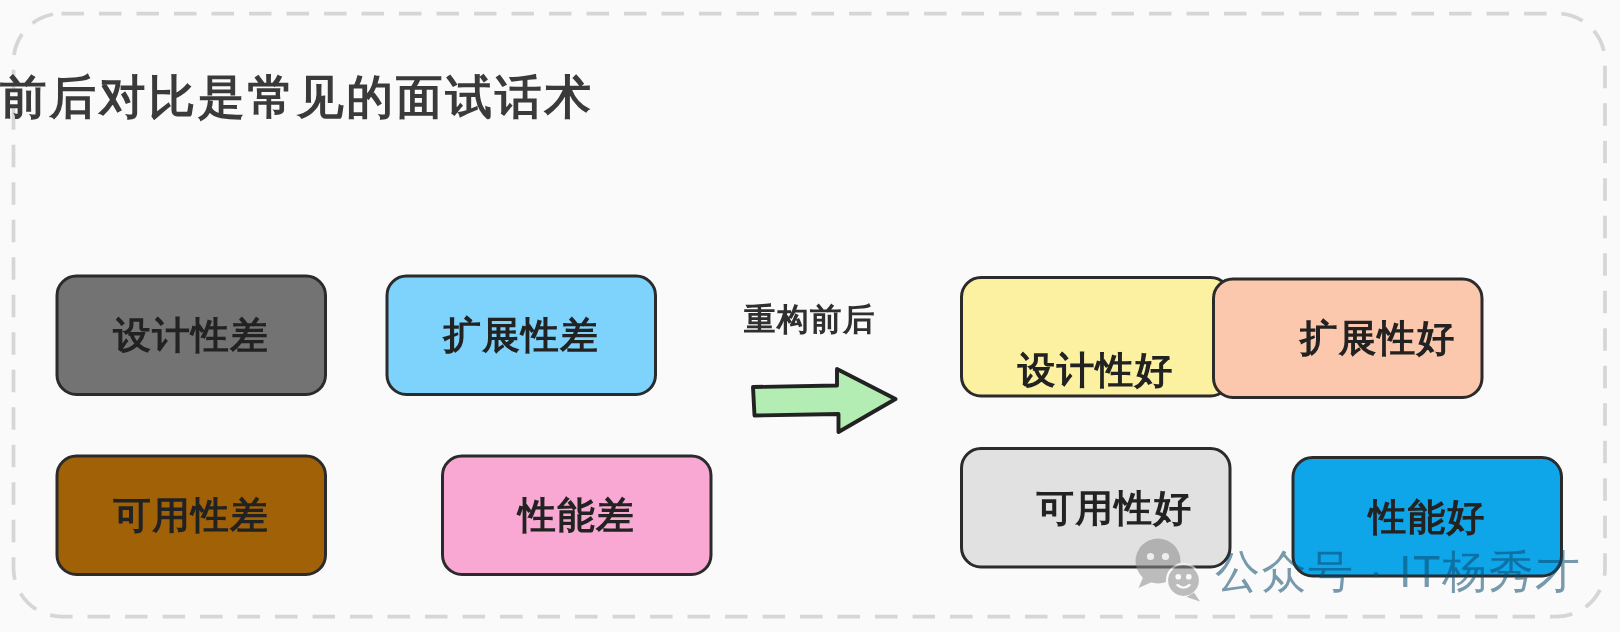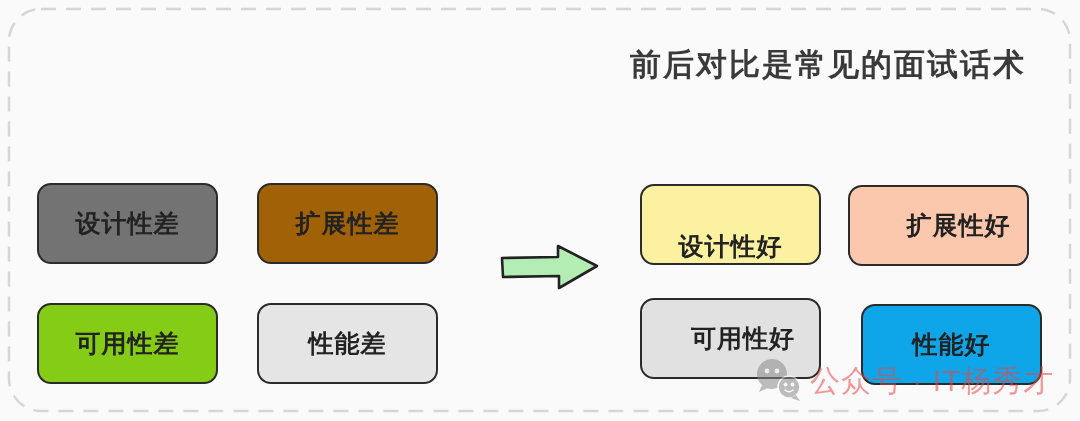"前后对比是常见的面试话术" .title { text-align: right -> left }
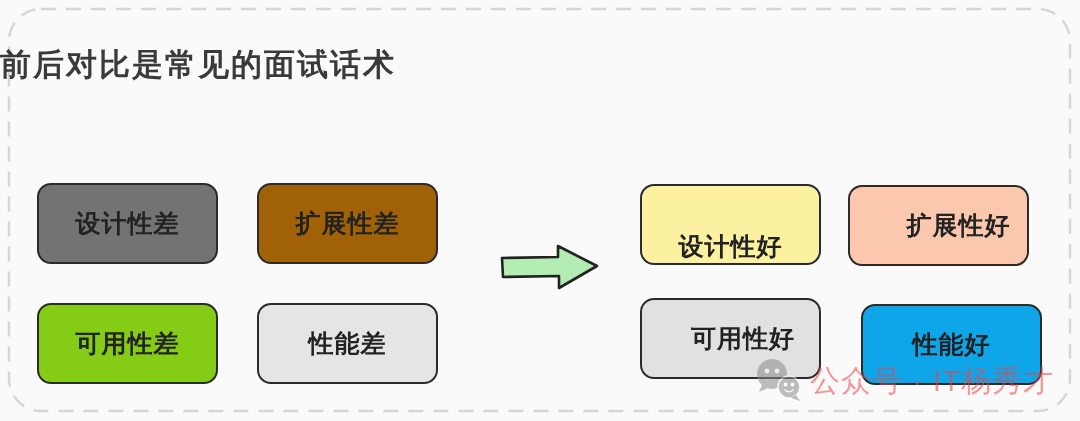"扩展性差" div.box { background-color: #a16207 -> #7dd3fc }
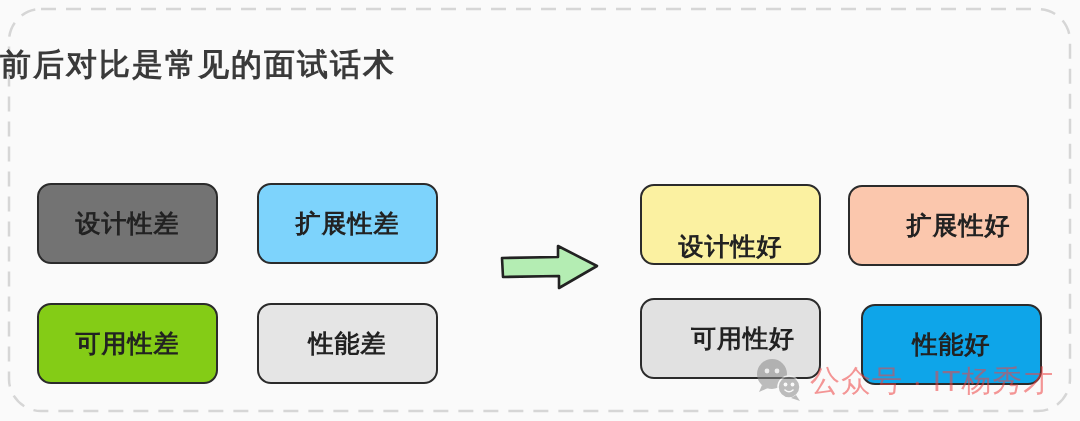"重构前后" div.transition-label { html: none -> <div>重构前后</div> }
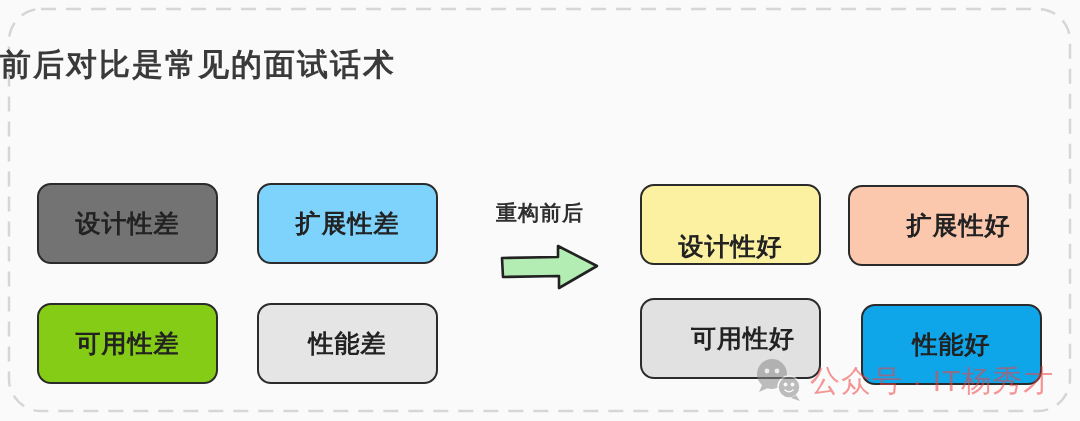"扩展性好" .a-extend { left: 848px -> 808px }
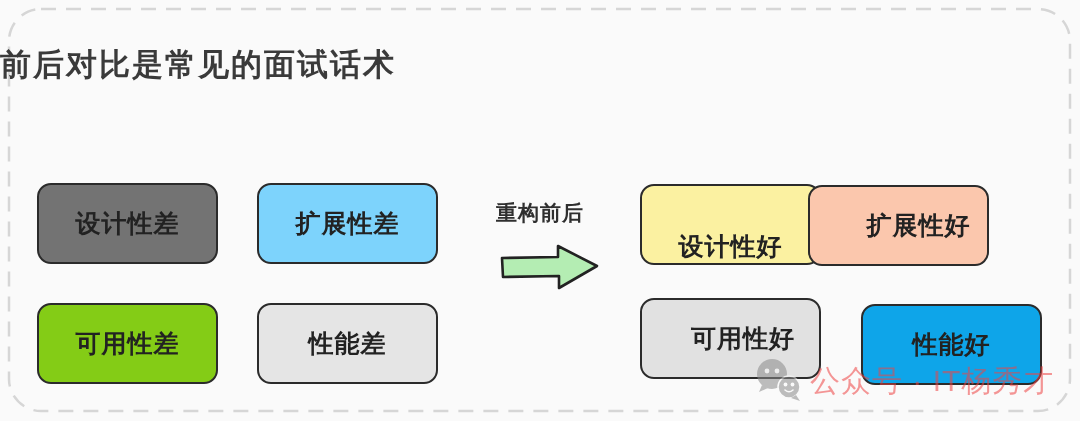"可用性差" div.box { background-color: #84cc16 -> #a16207 }
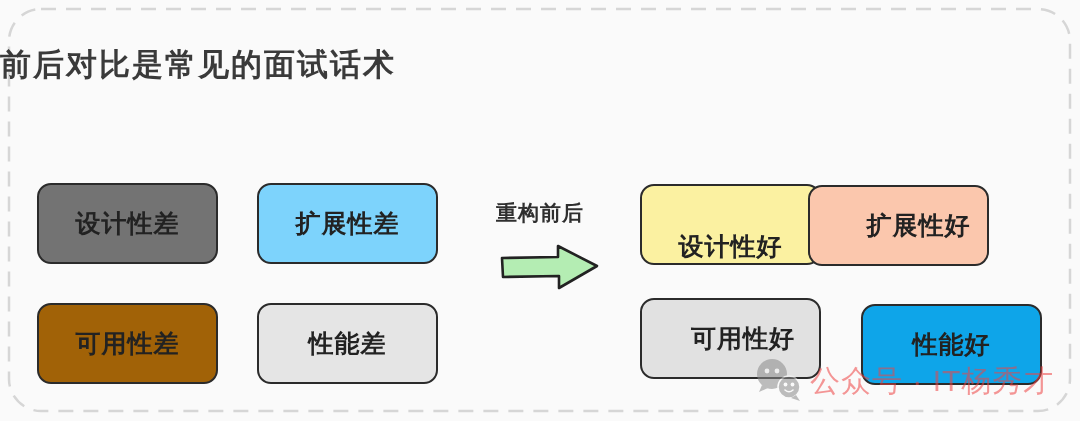"性能差" div.box { background-color: #e5e5e5 -> #f9a8d4; margin-left: none -> 37px }
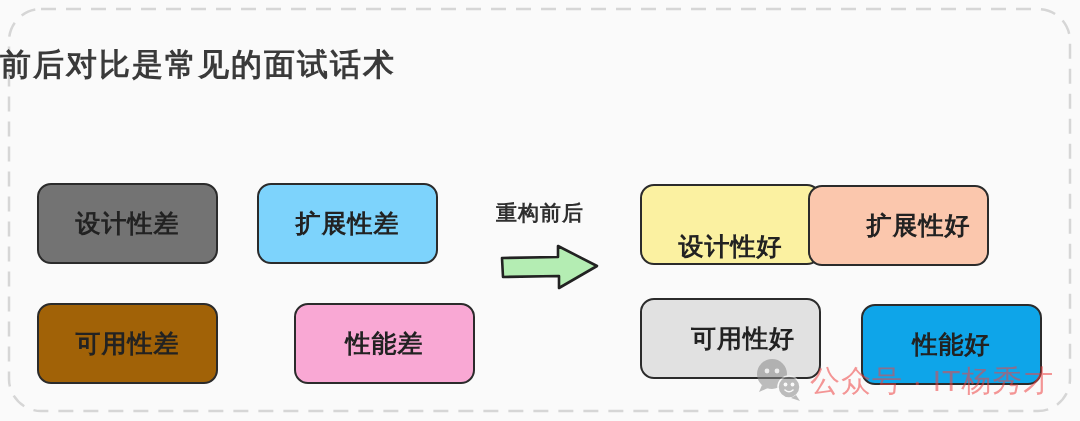"公众号 · IT杨秀才" .watermark-text { color: #ef4444 -> #0c4a6e }
